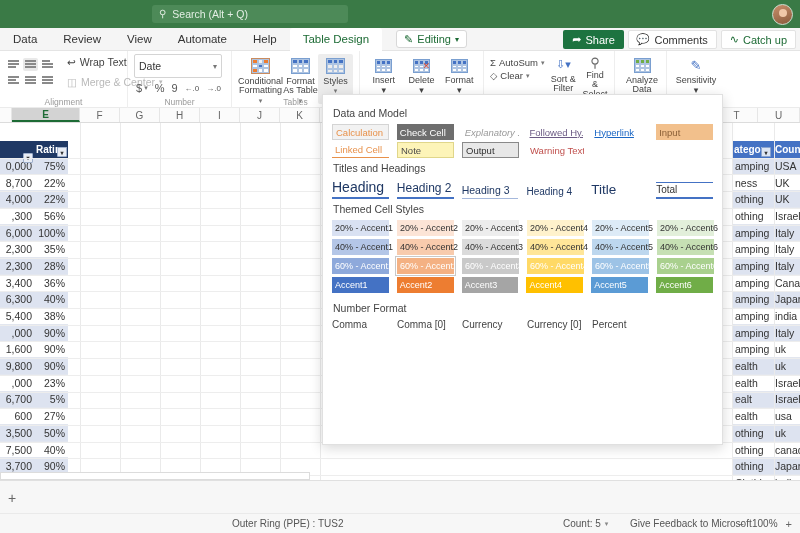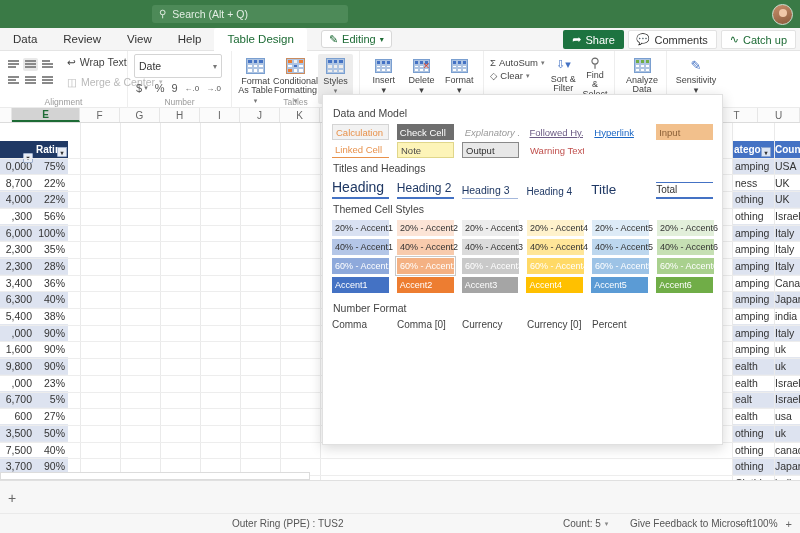"Automate" div.tab { html: none -> <div>Automate</div> }
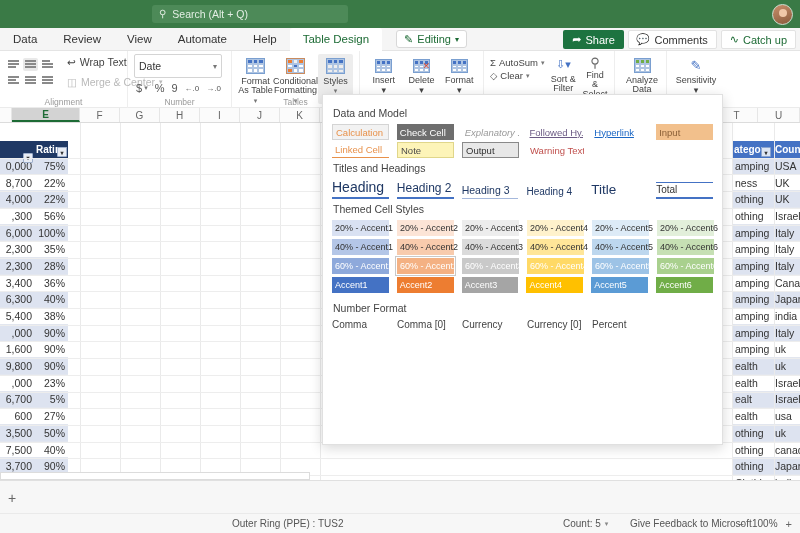"Format As Table" div.bigbtn { order: before "Conditional Formatting" -> after "Conditional Formatting" }
